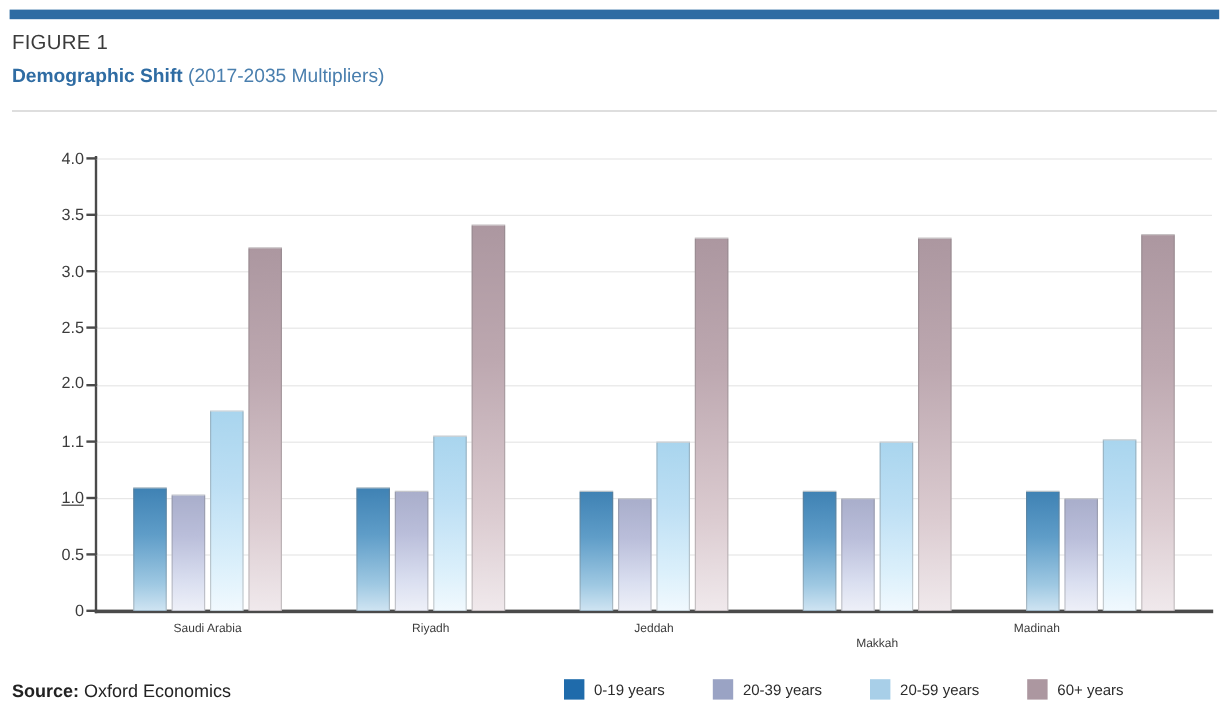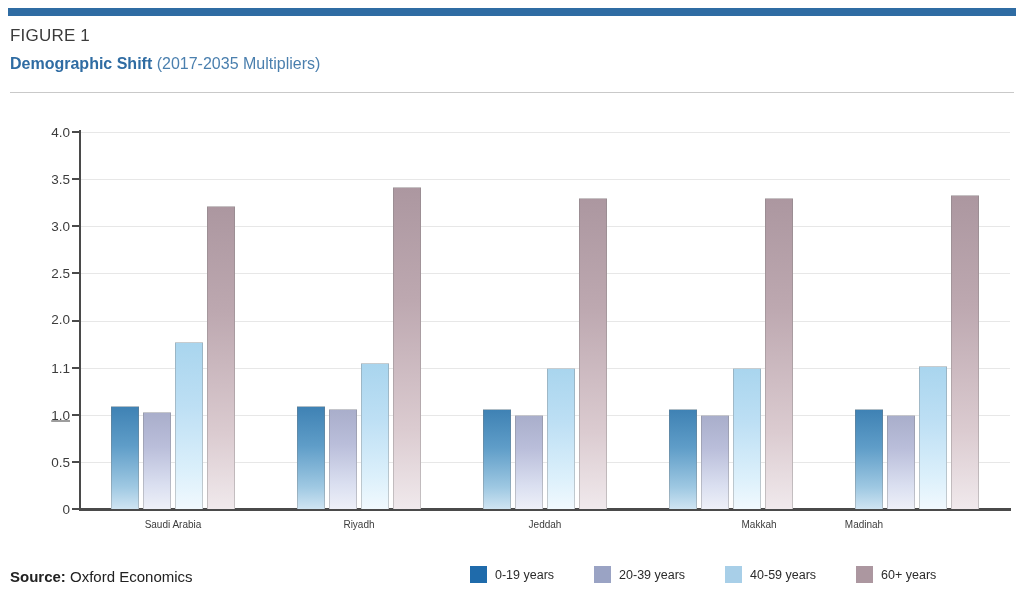"Makkah" div.cat-label { left: 759px -> 731px; margin-top: none -> 12px }
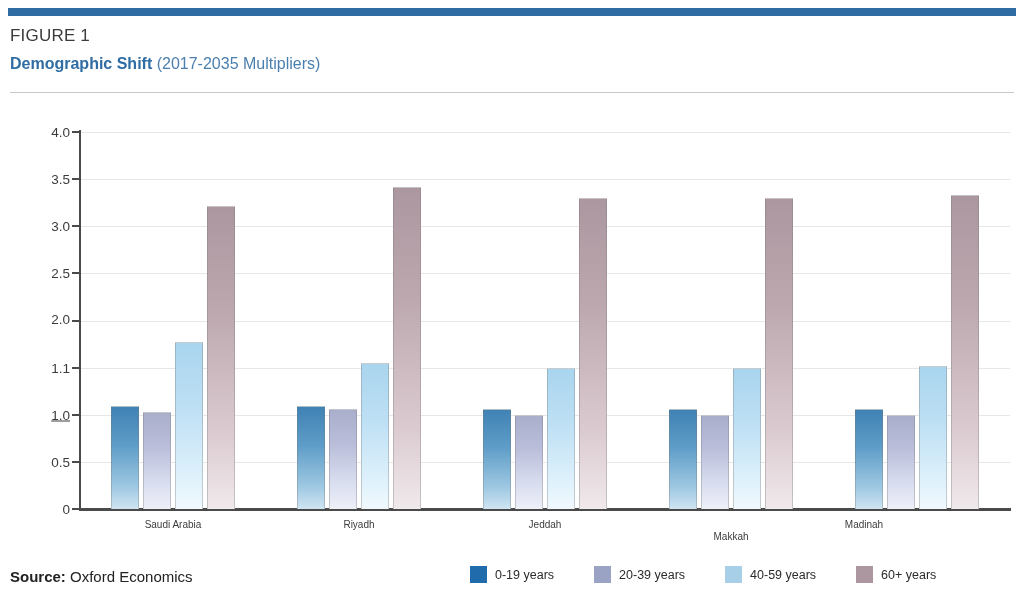"40-59 years" span.legend-text { text: 40-59 -> 20-59 }
